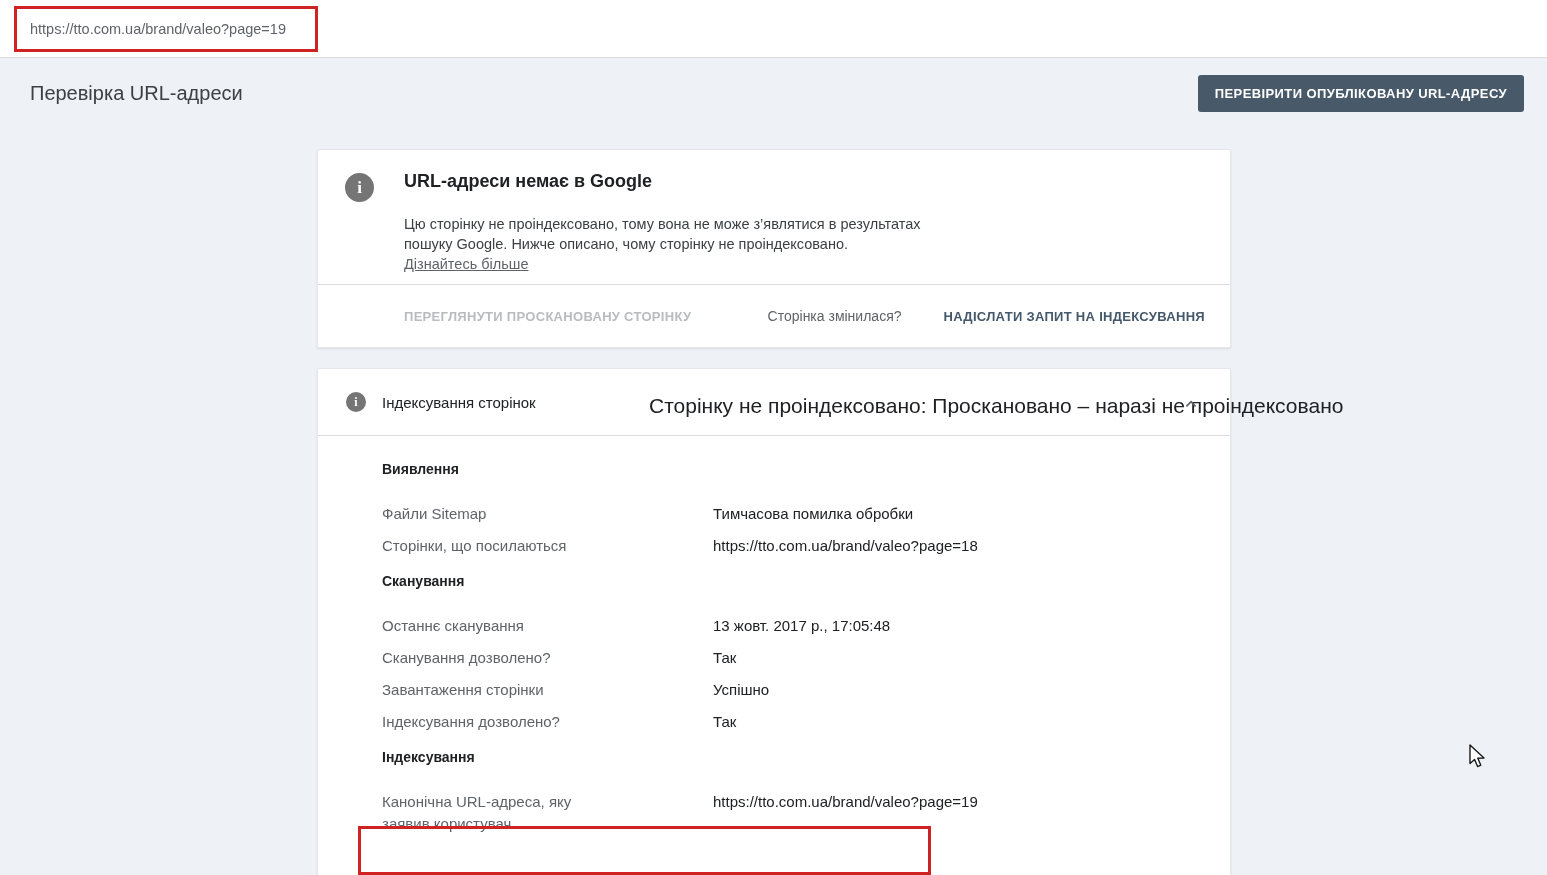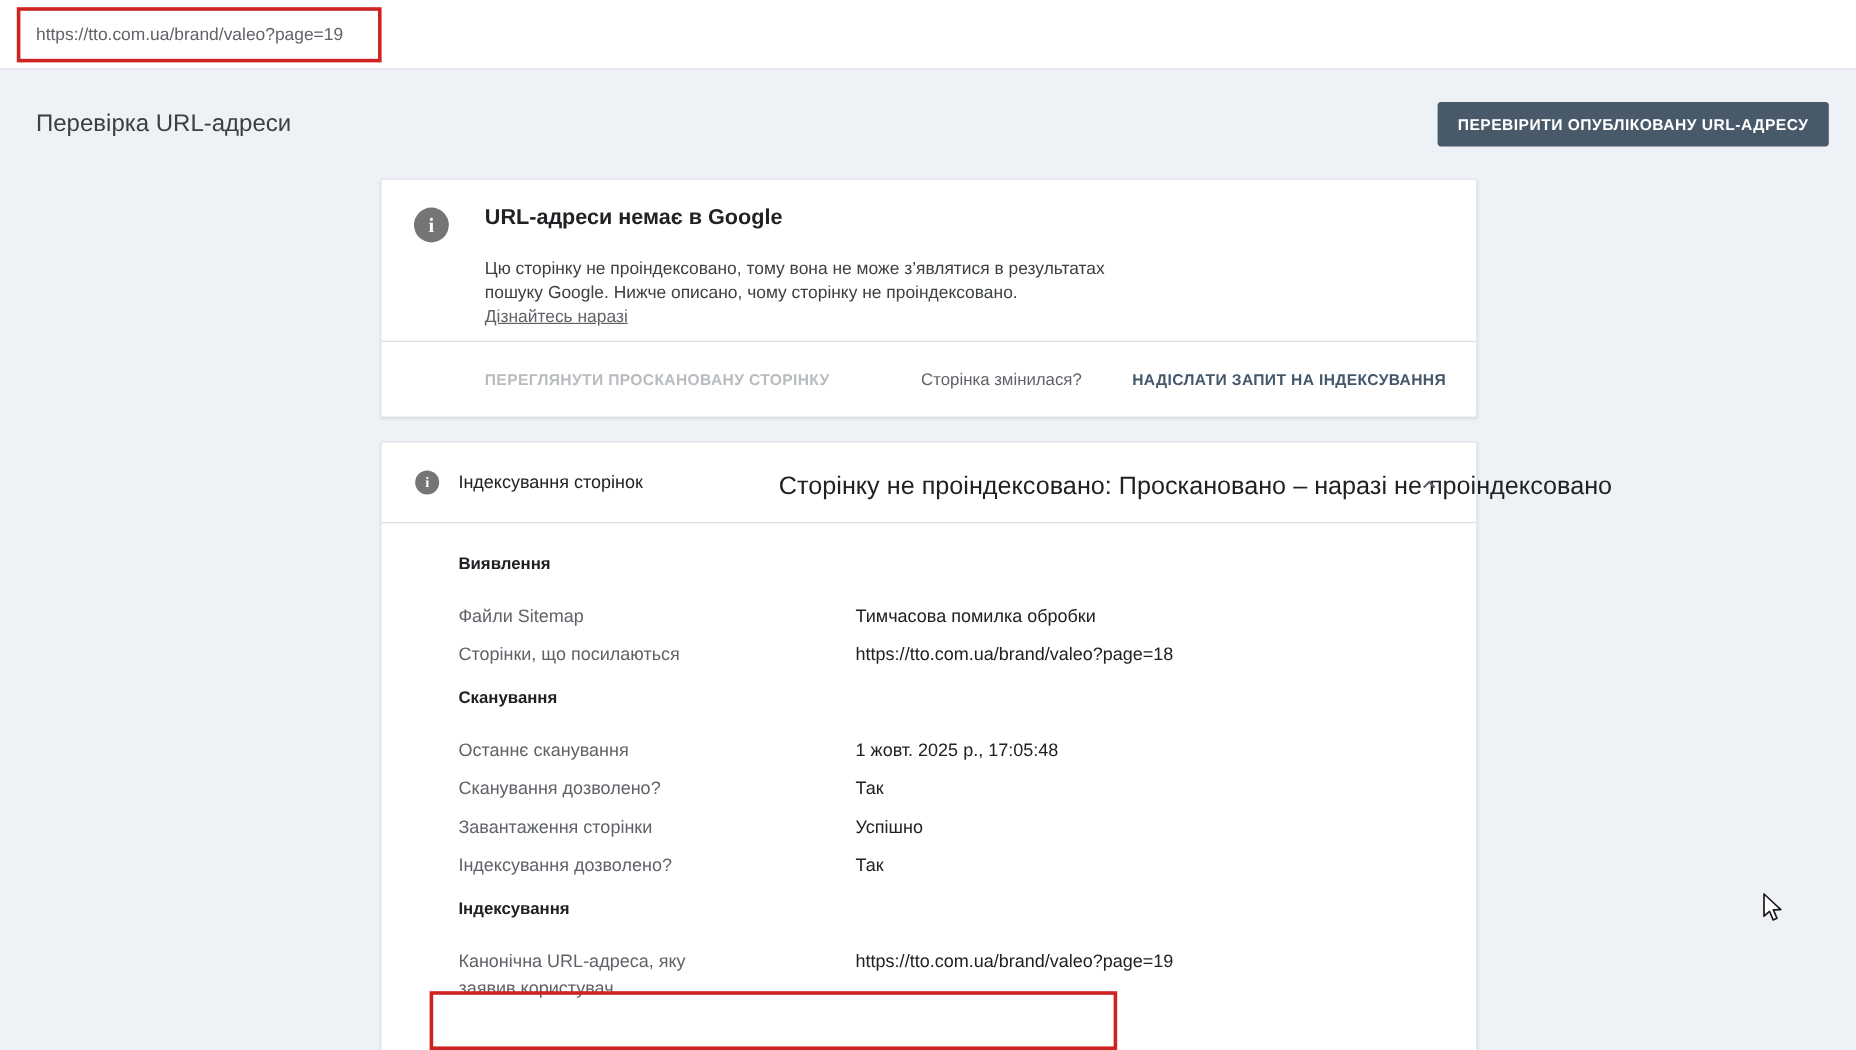"Перевірка URL-адреси" .page-header { top: 68px -> 58px }
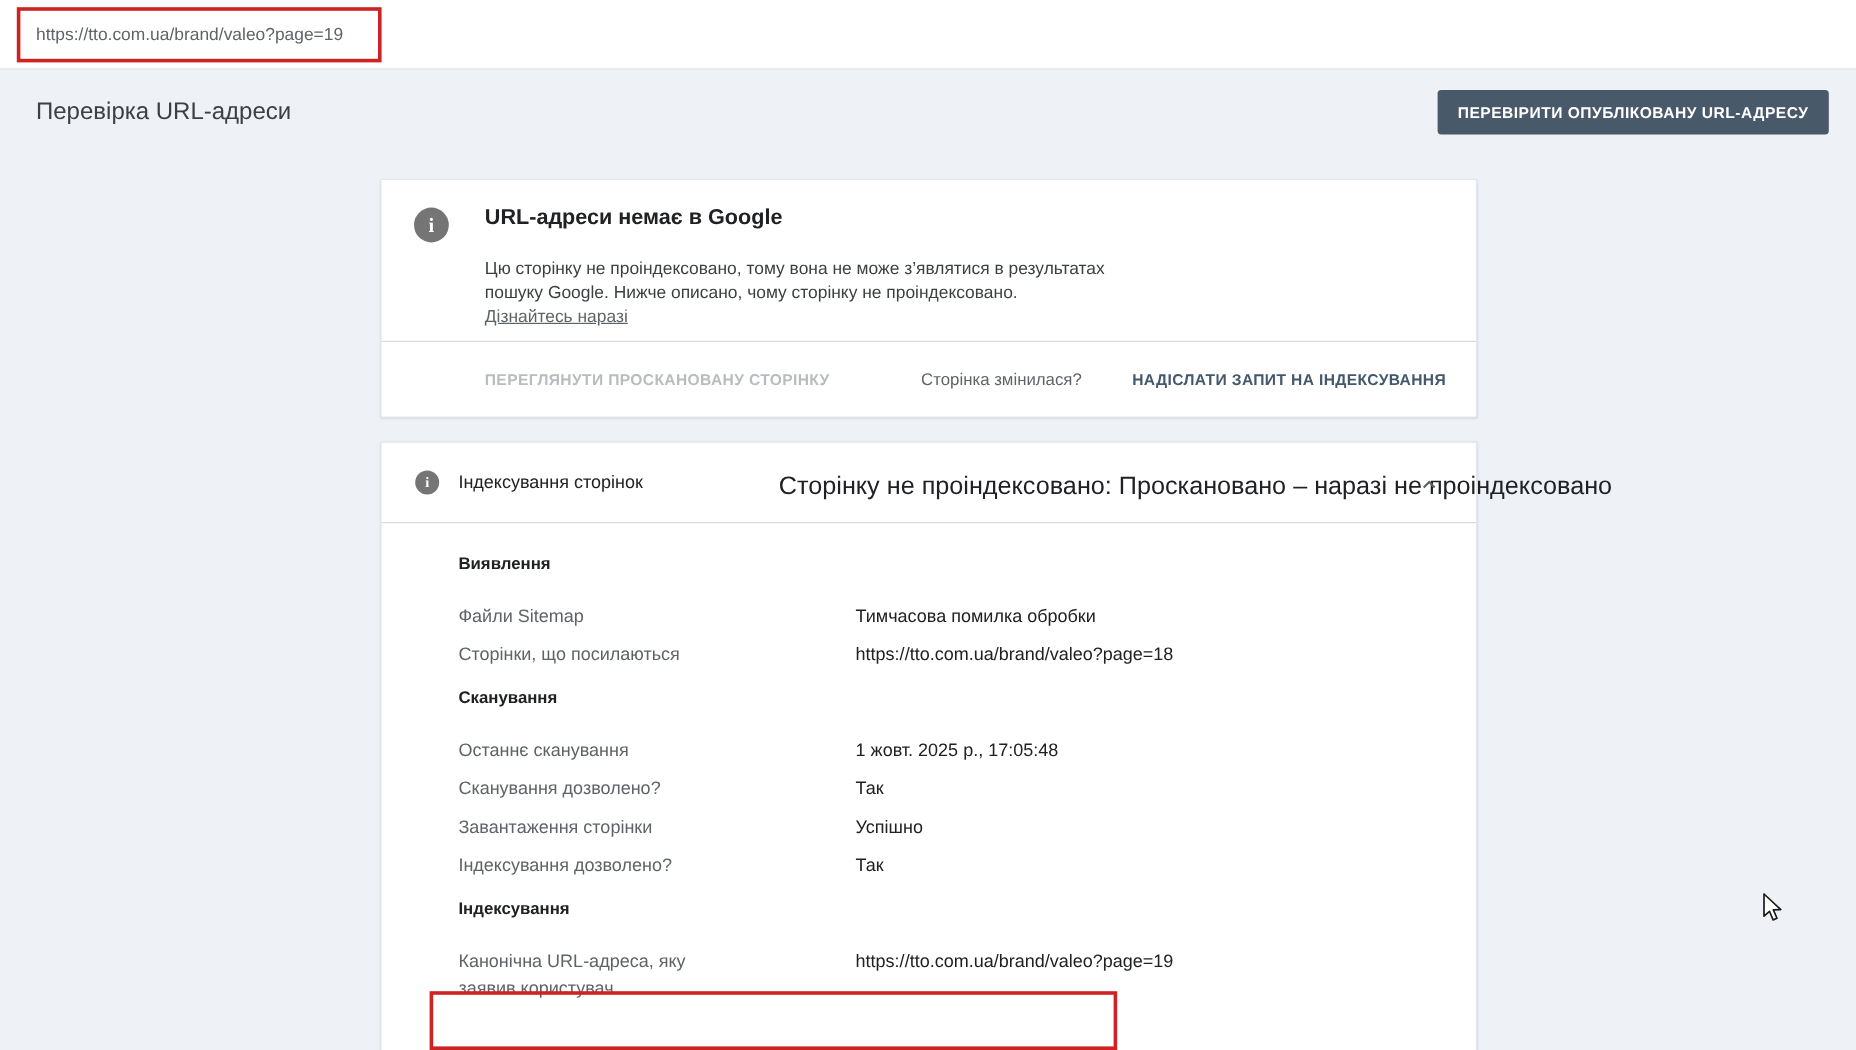"Дізнайтесь наразі" a.learn-more { text: наразі -> більше }
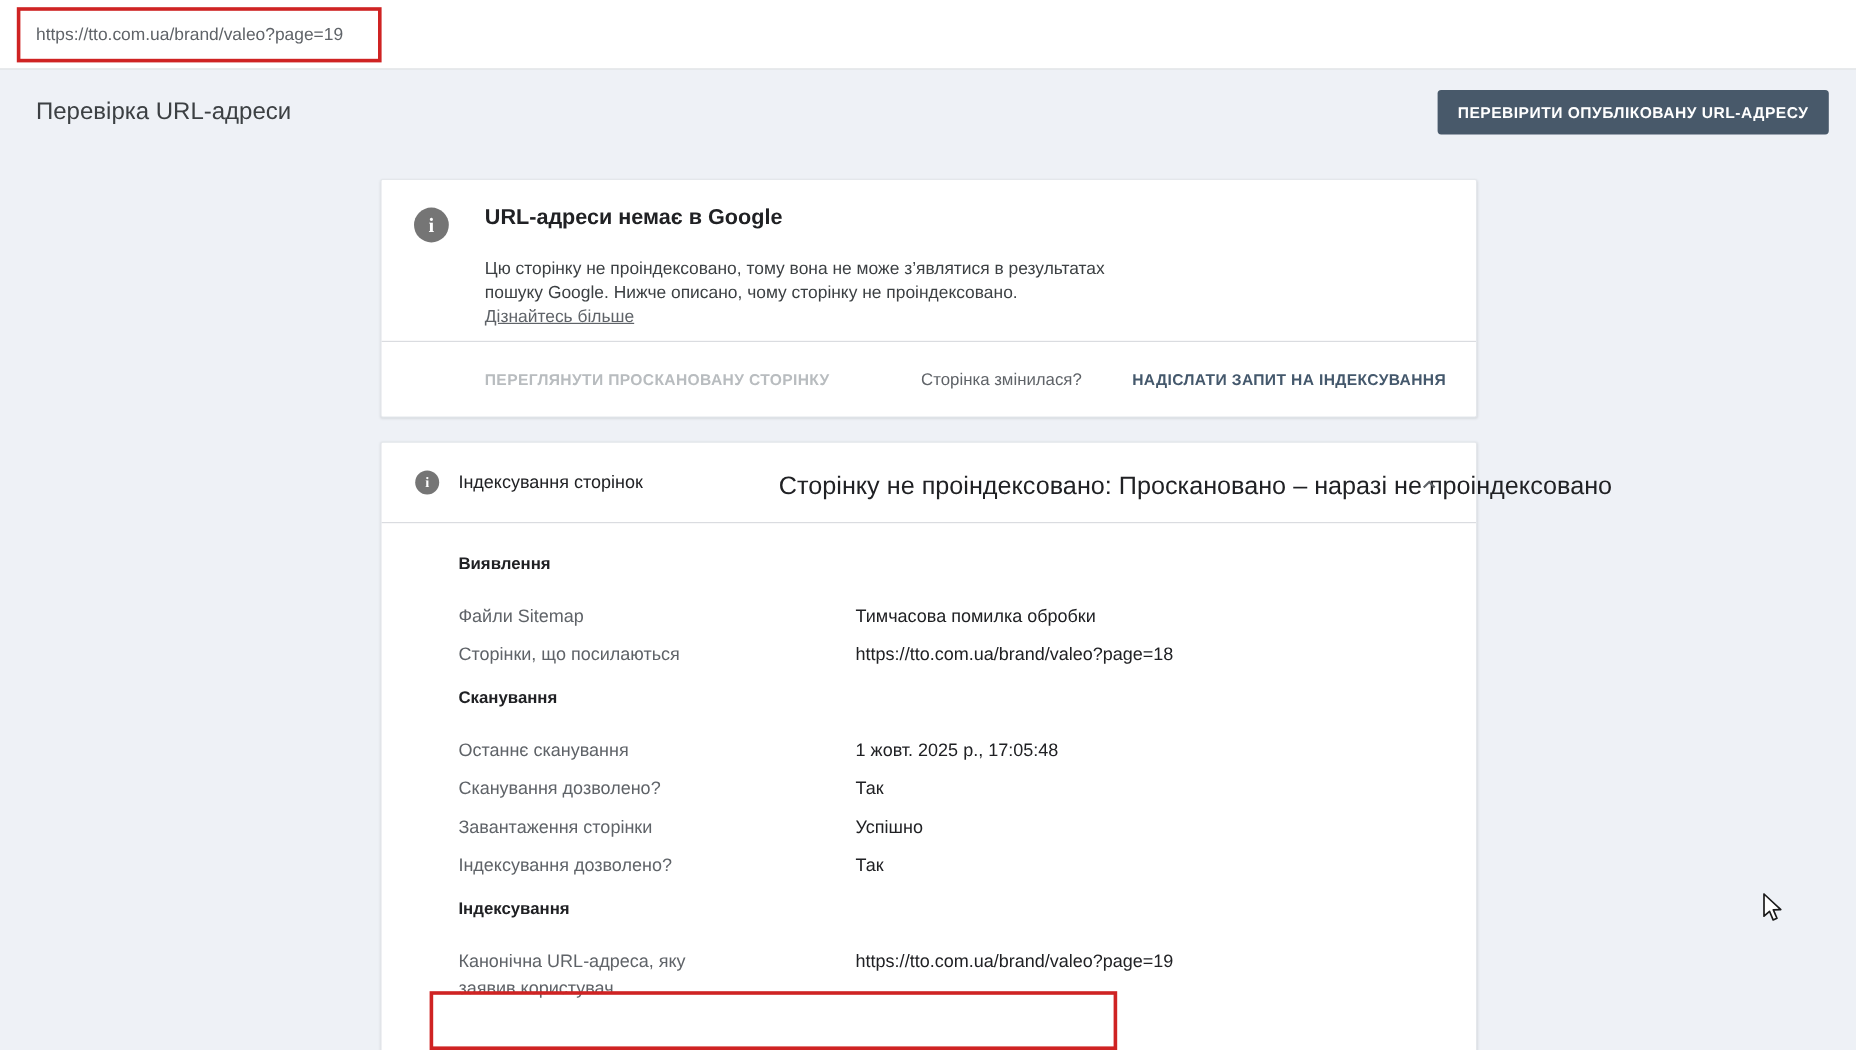"1 жовт. 2025 р., 17:05:48" span.val { text: 1 жовт. 2025 -> 13 жовт. 2017 }
